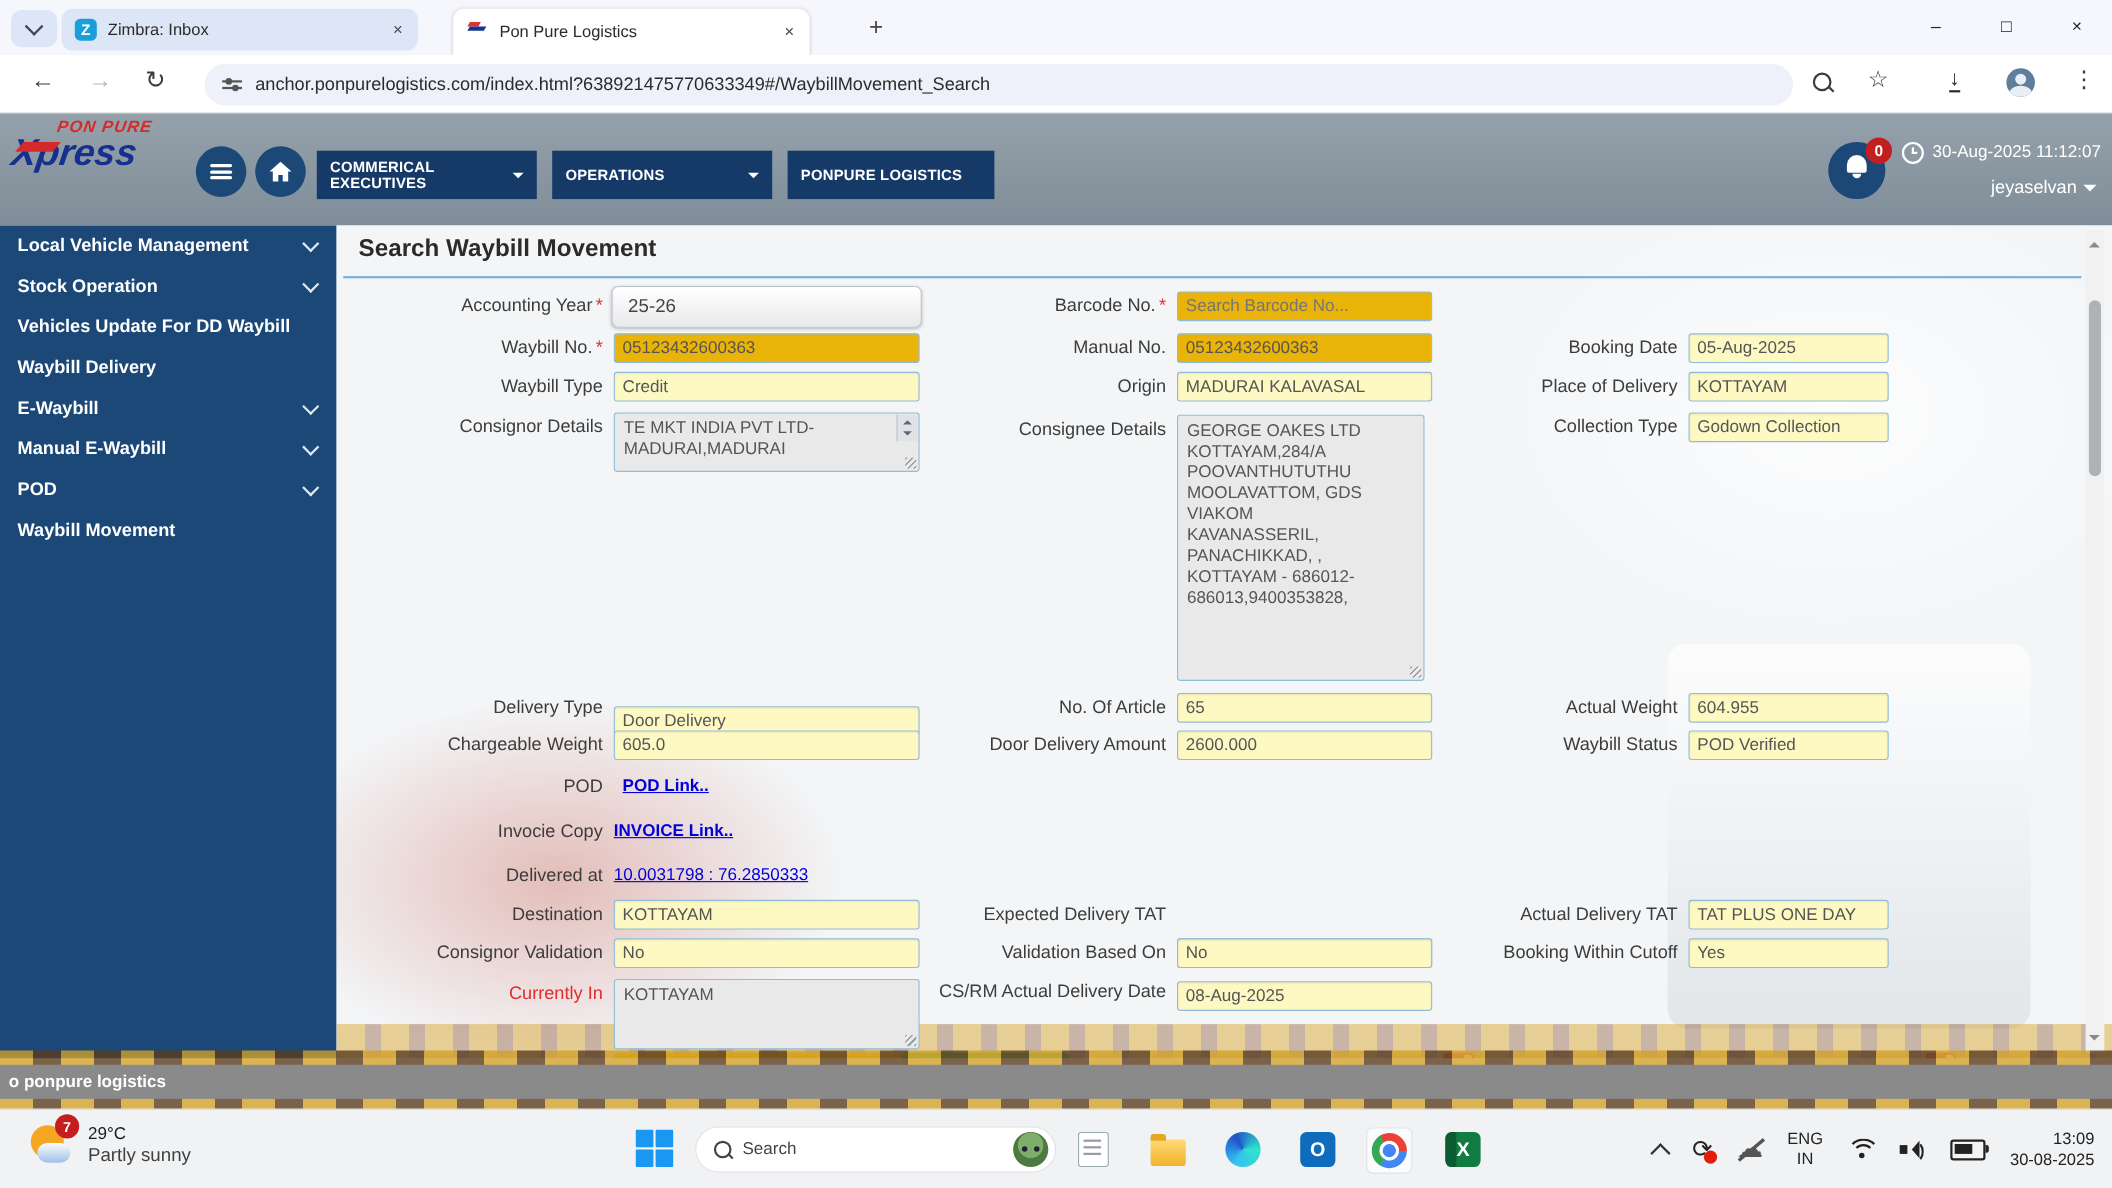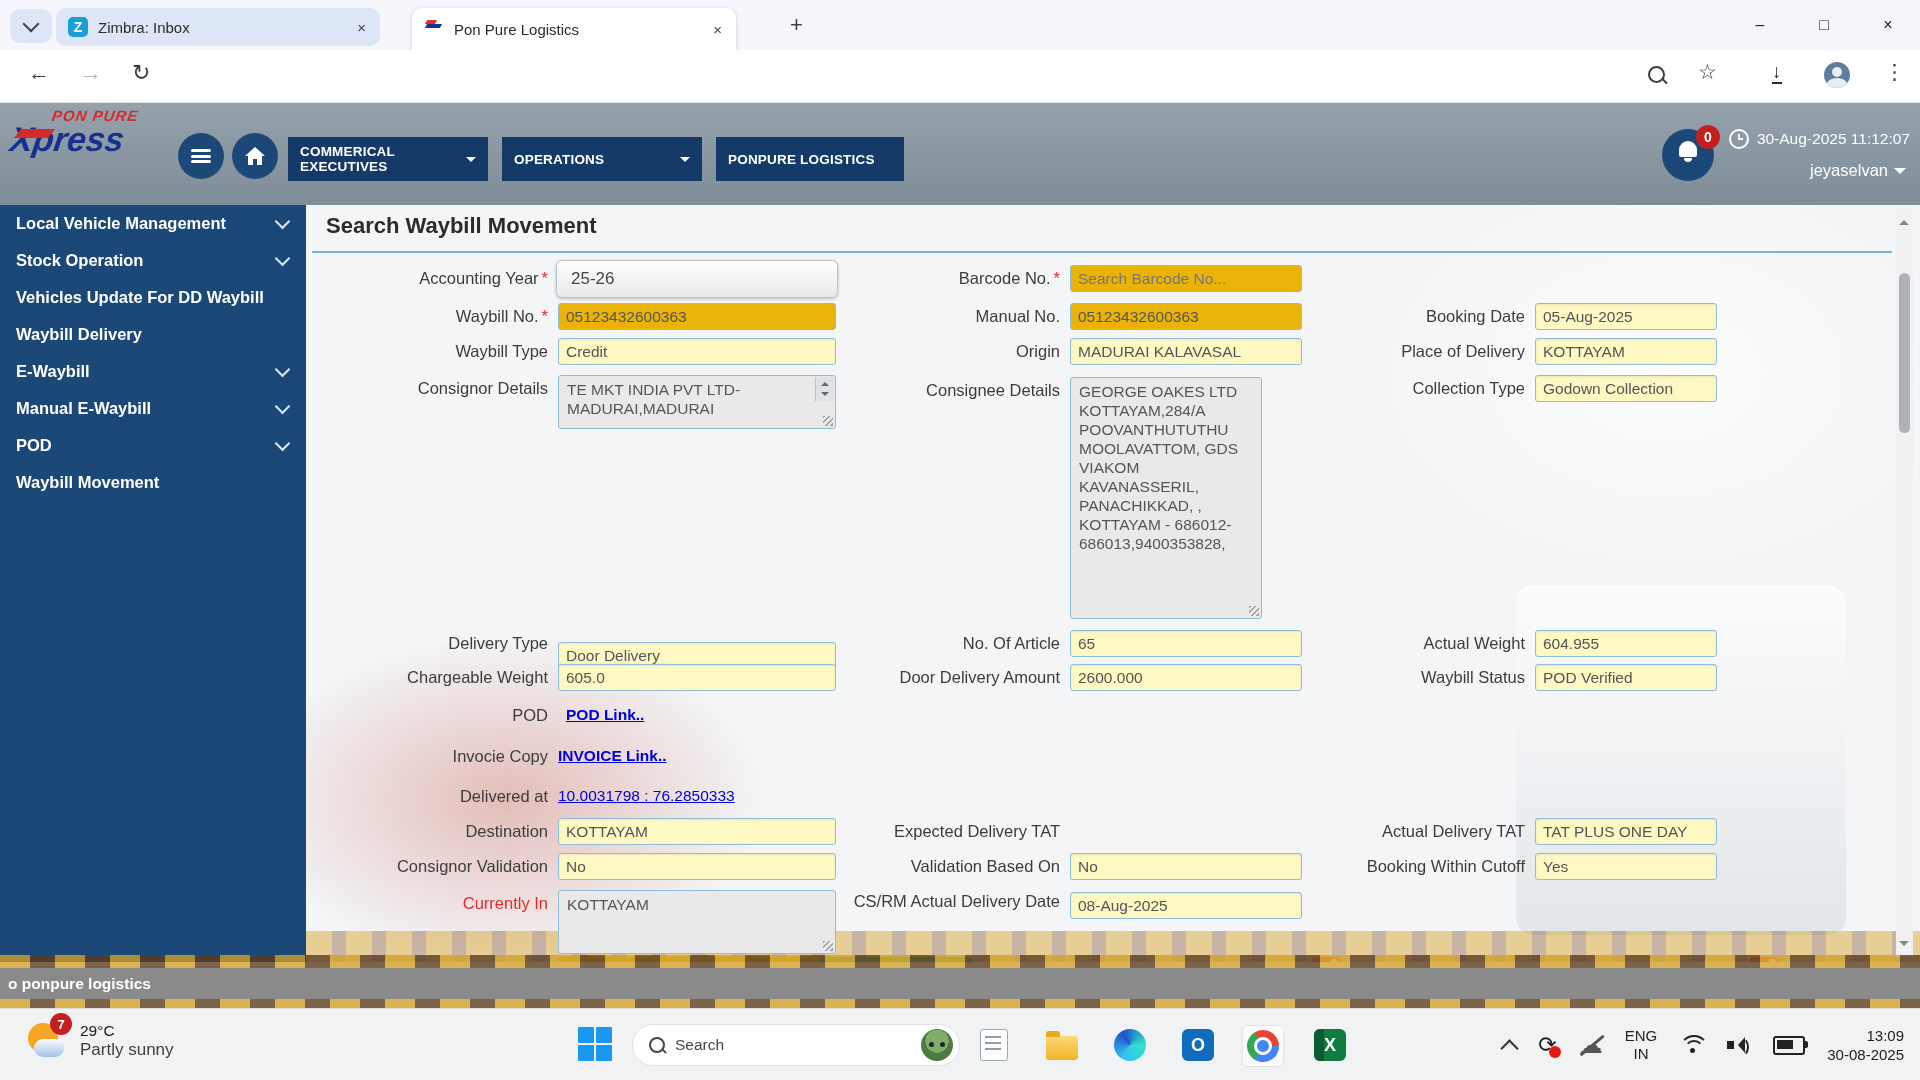"anchor.ponpurelogistics.com/index.html?6" div.urlpill { html: none -> <div> <span> <i></i> <i></i> <b></b> <b></b> </span> <span>anchor.ponpurelogistics.com/index.html?638921475770633349#/WaybillMovement_Search</span> </div> }
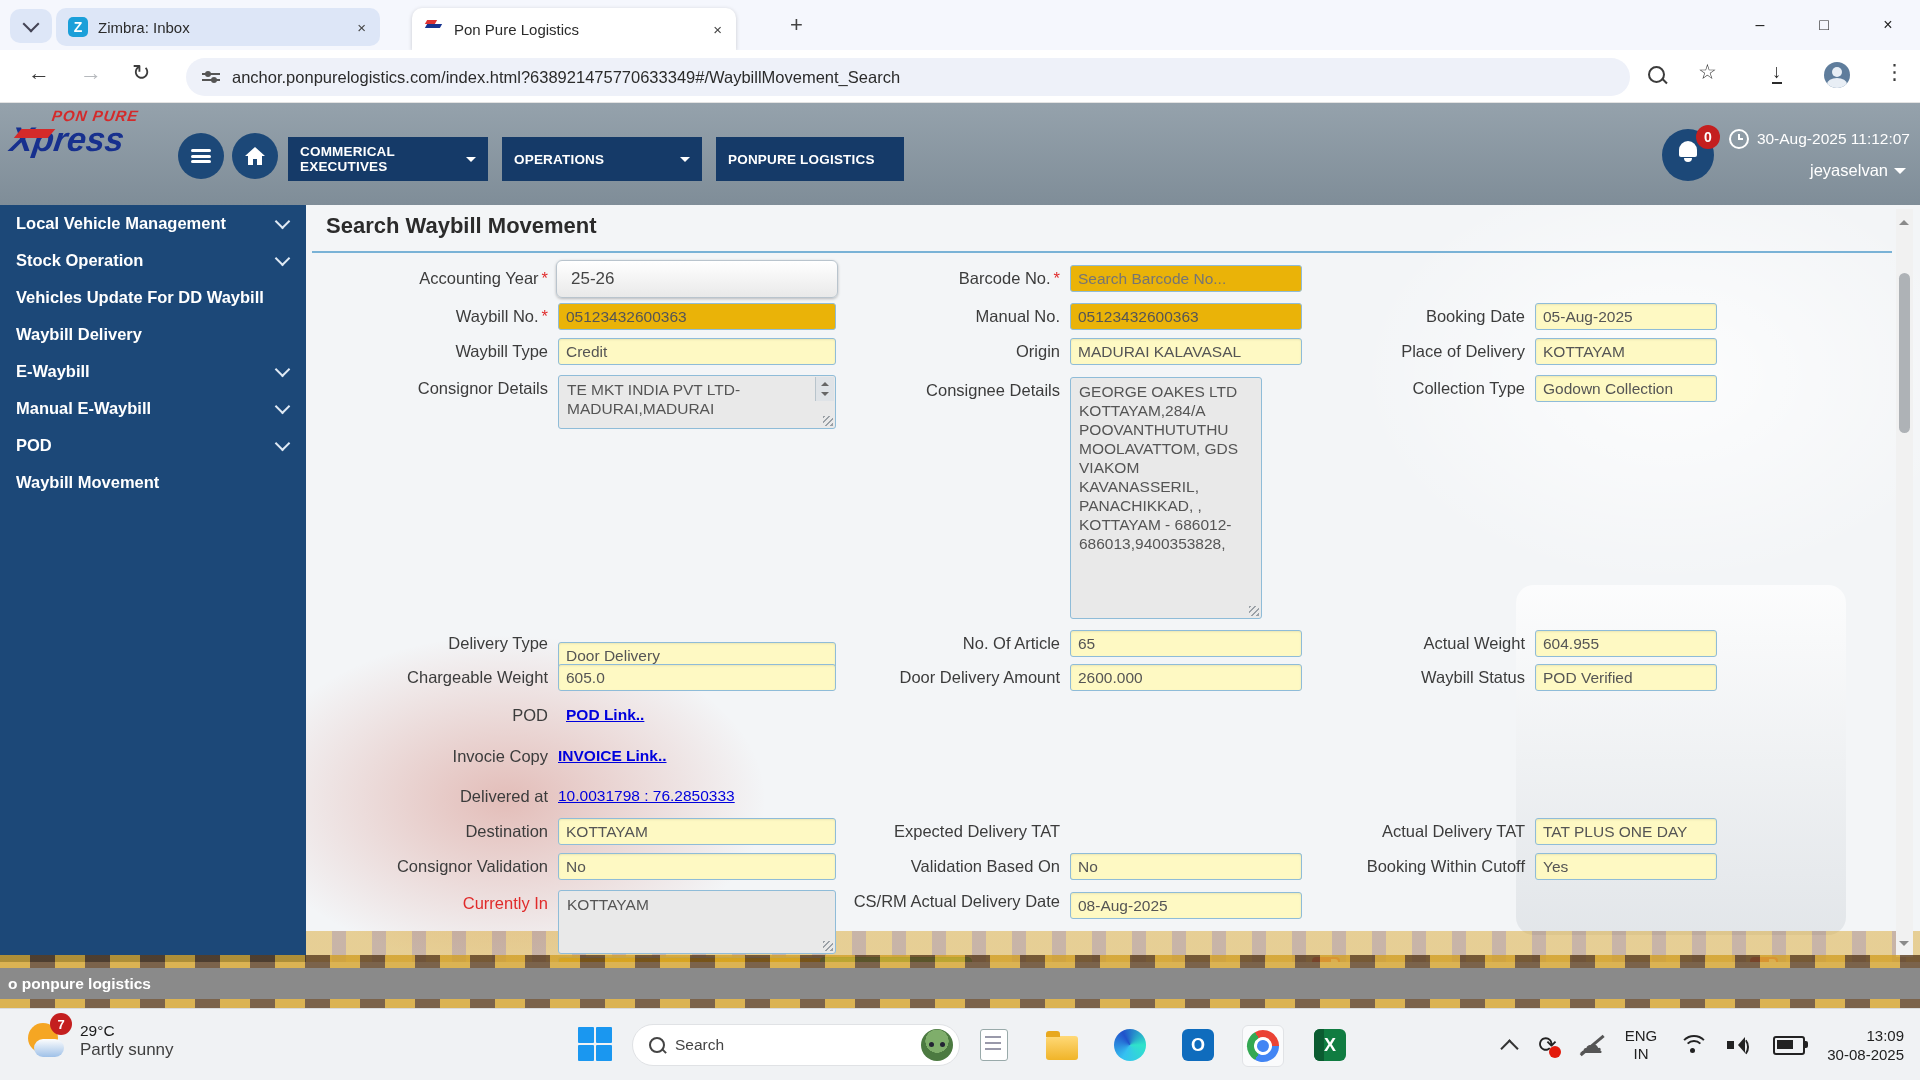"GEORGE OAKES LTD" div.ta { width: 192px -> 225px }
